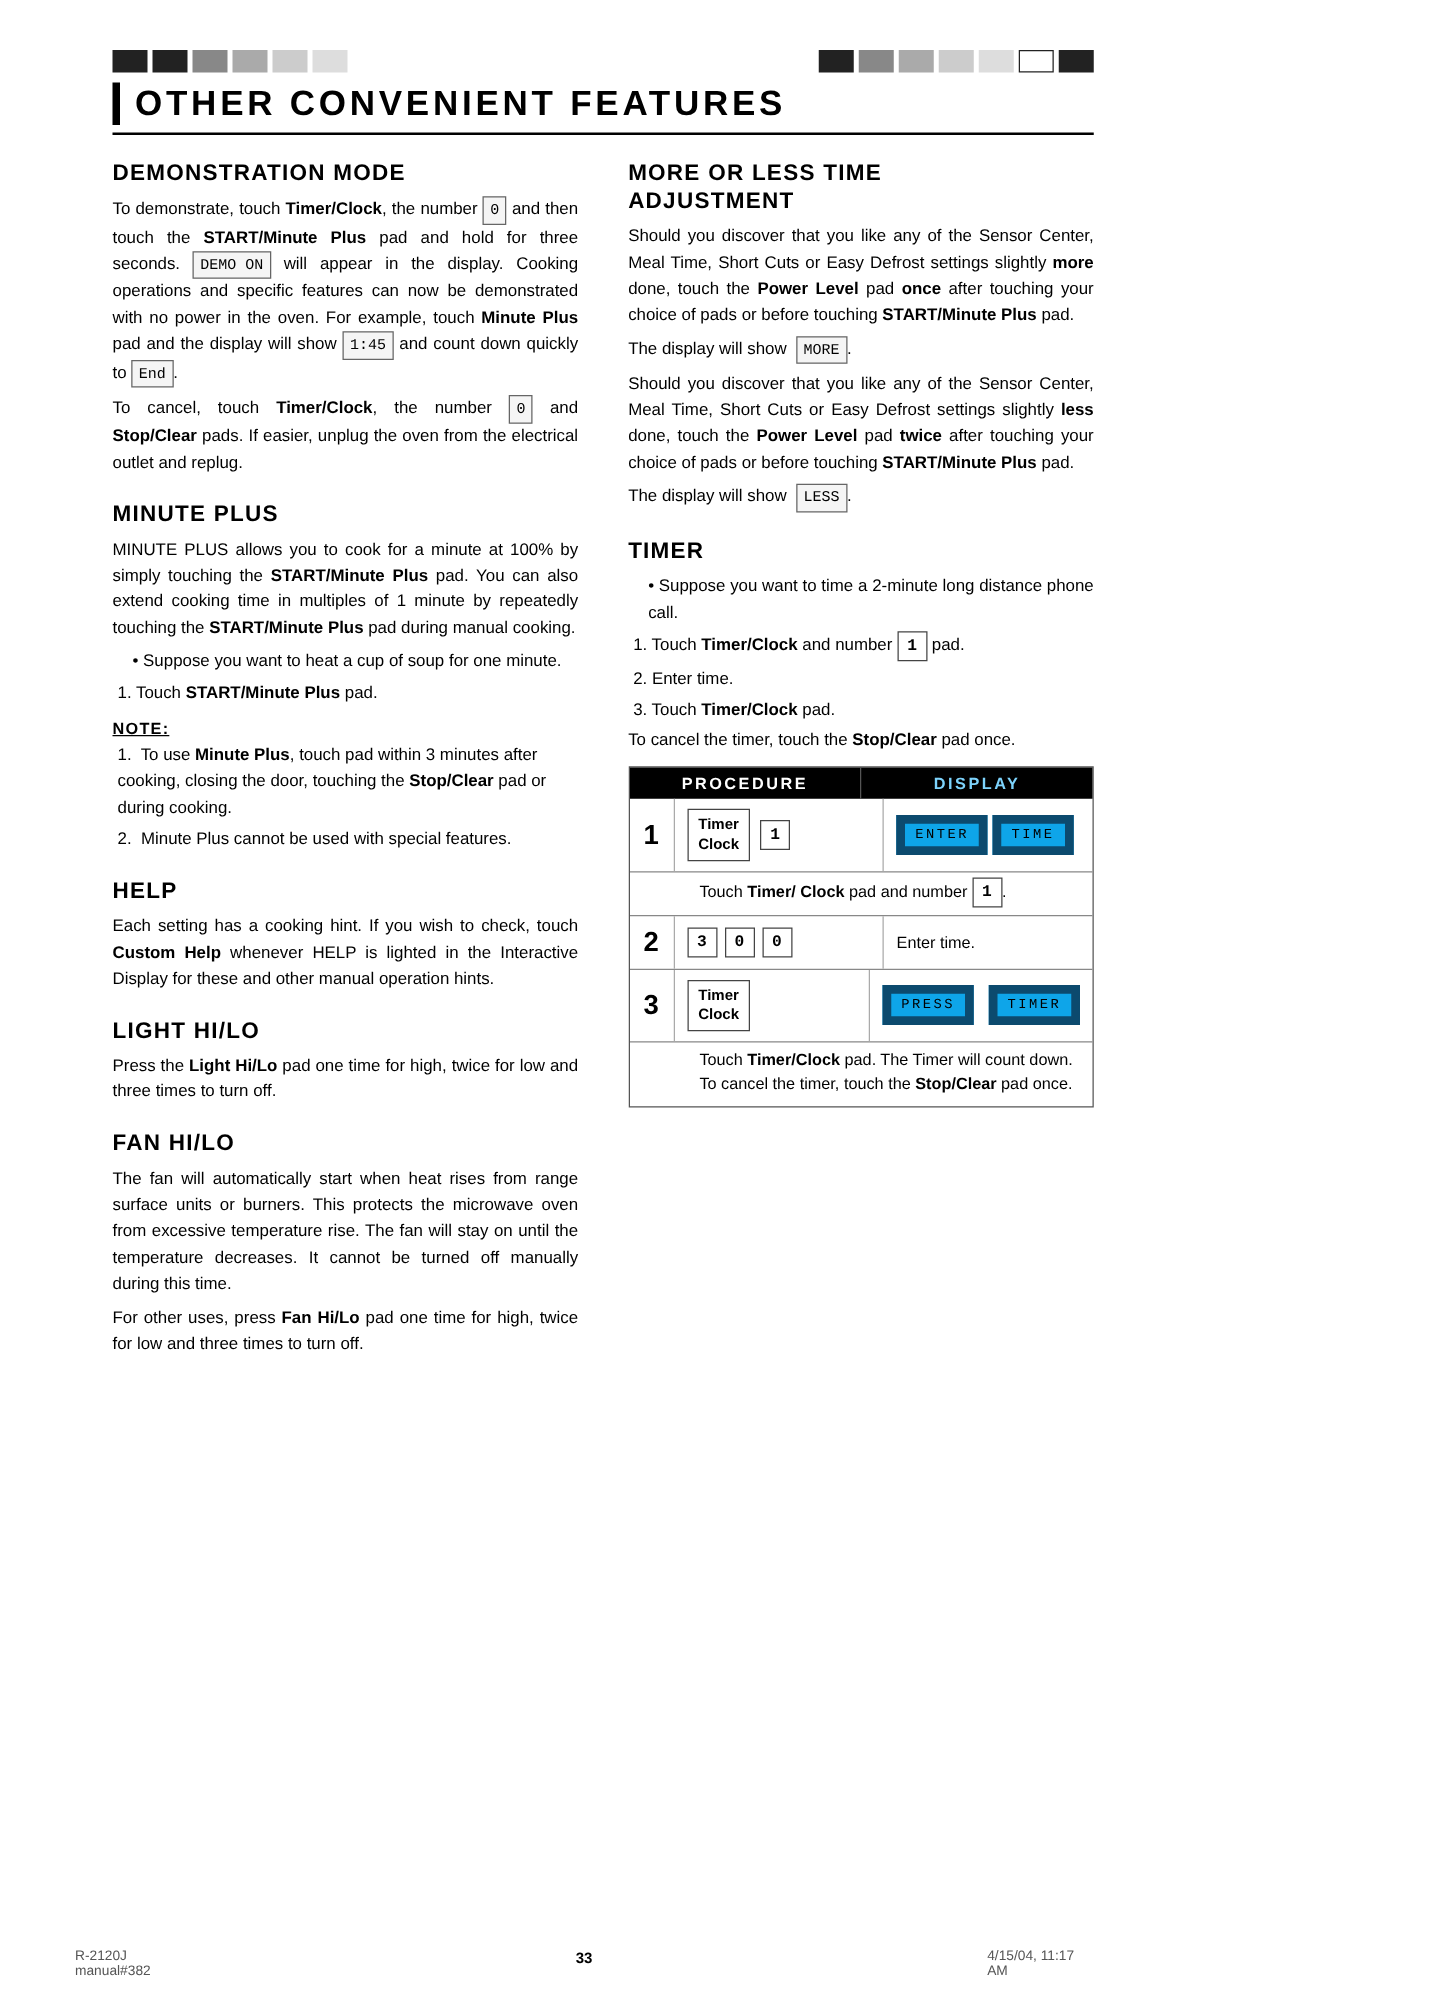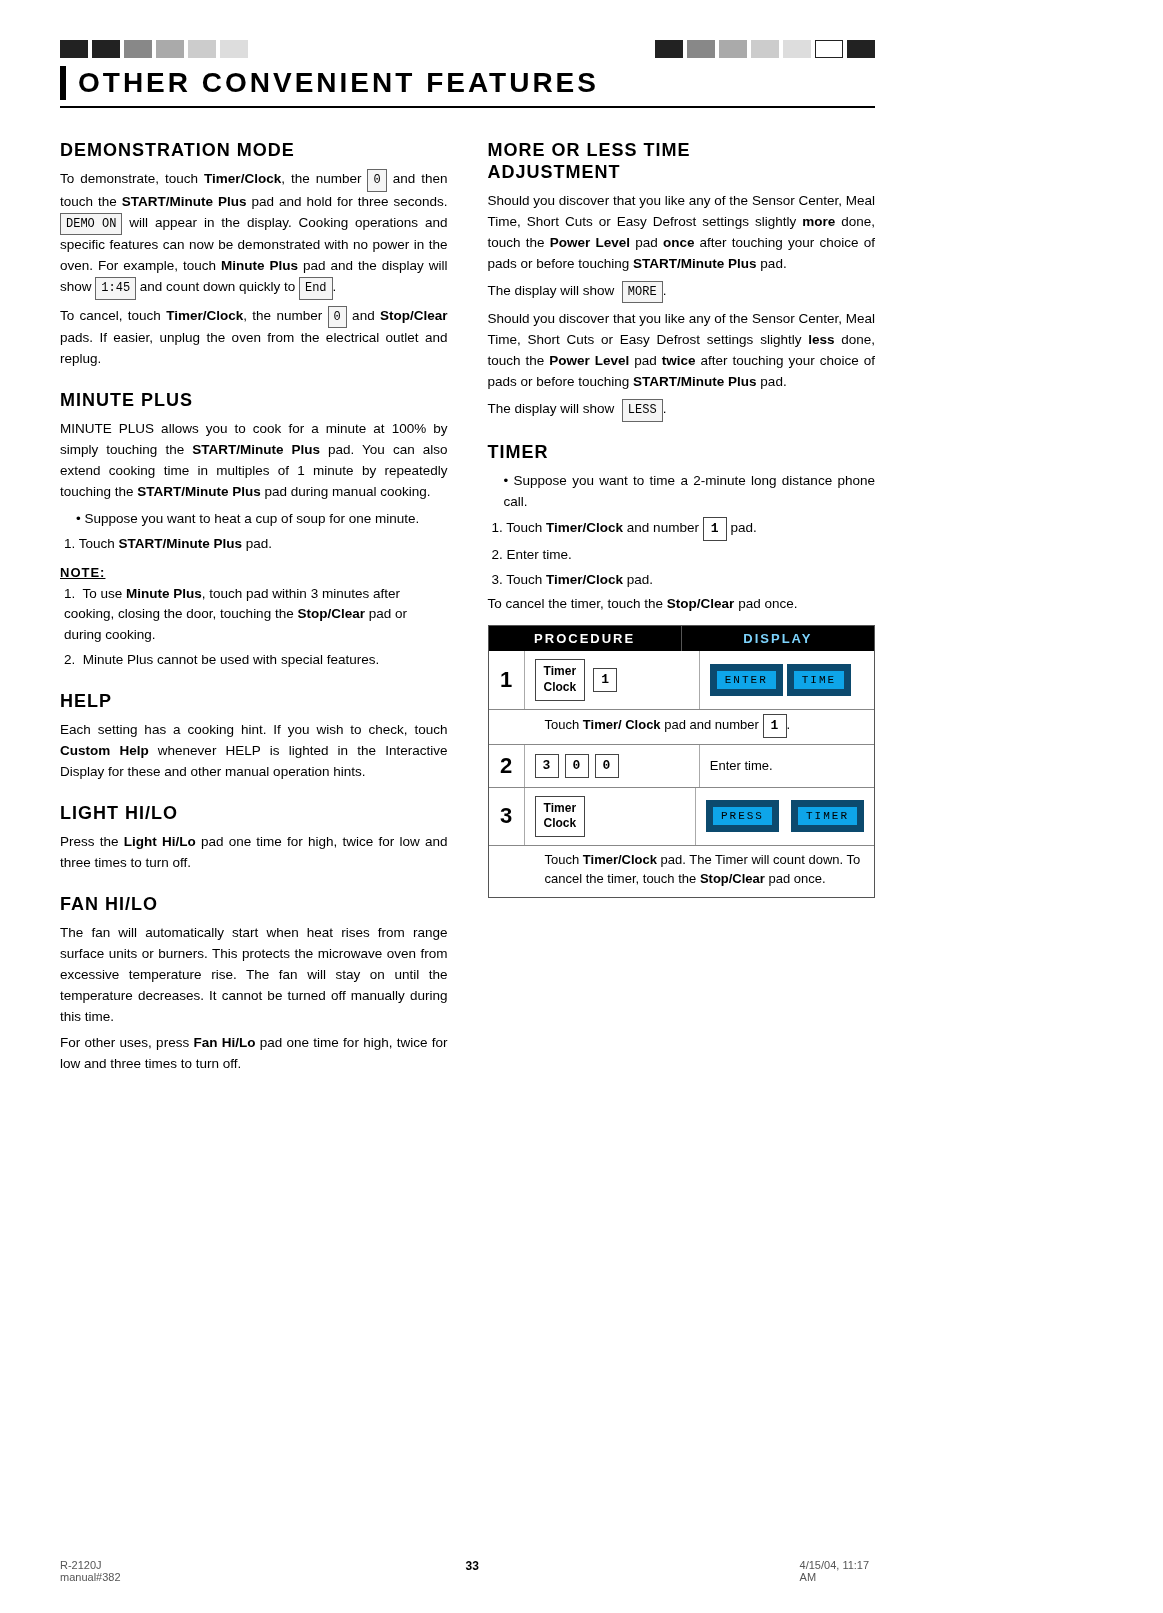"OTHER CONVENIENT FEATURES" .page-container { padding: 40px 60px 60px 60px -> 40px 60px 60px 90px }
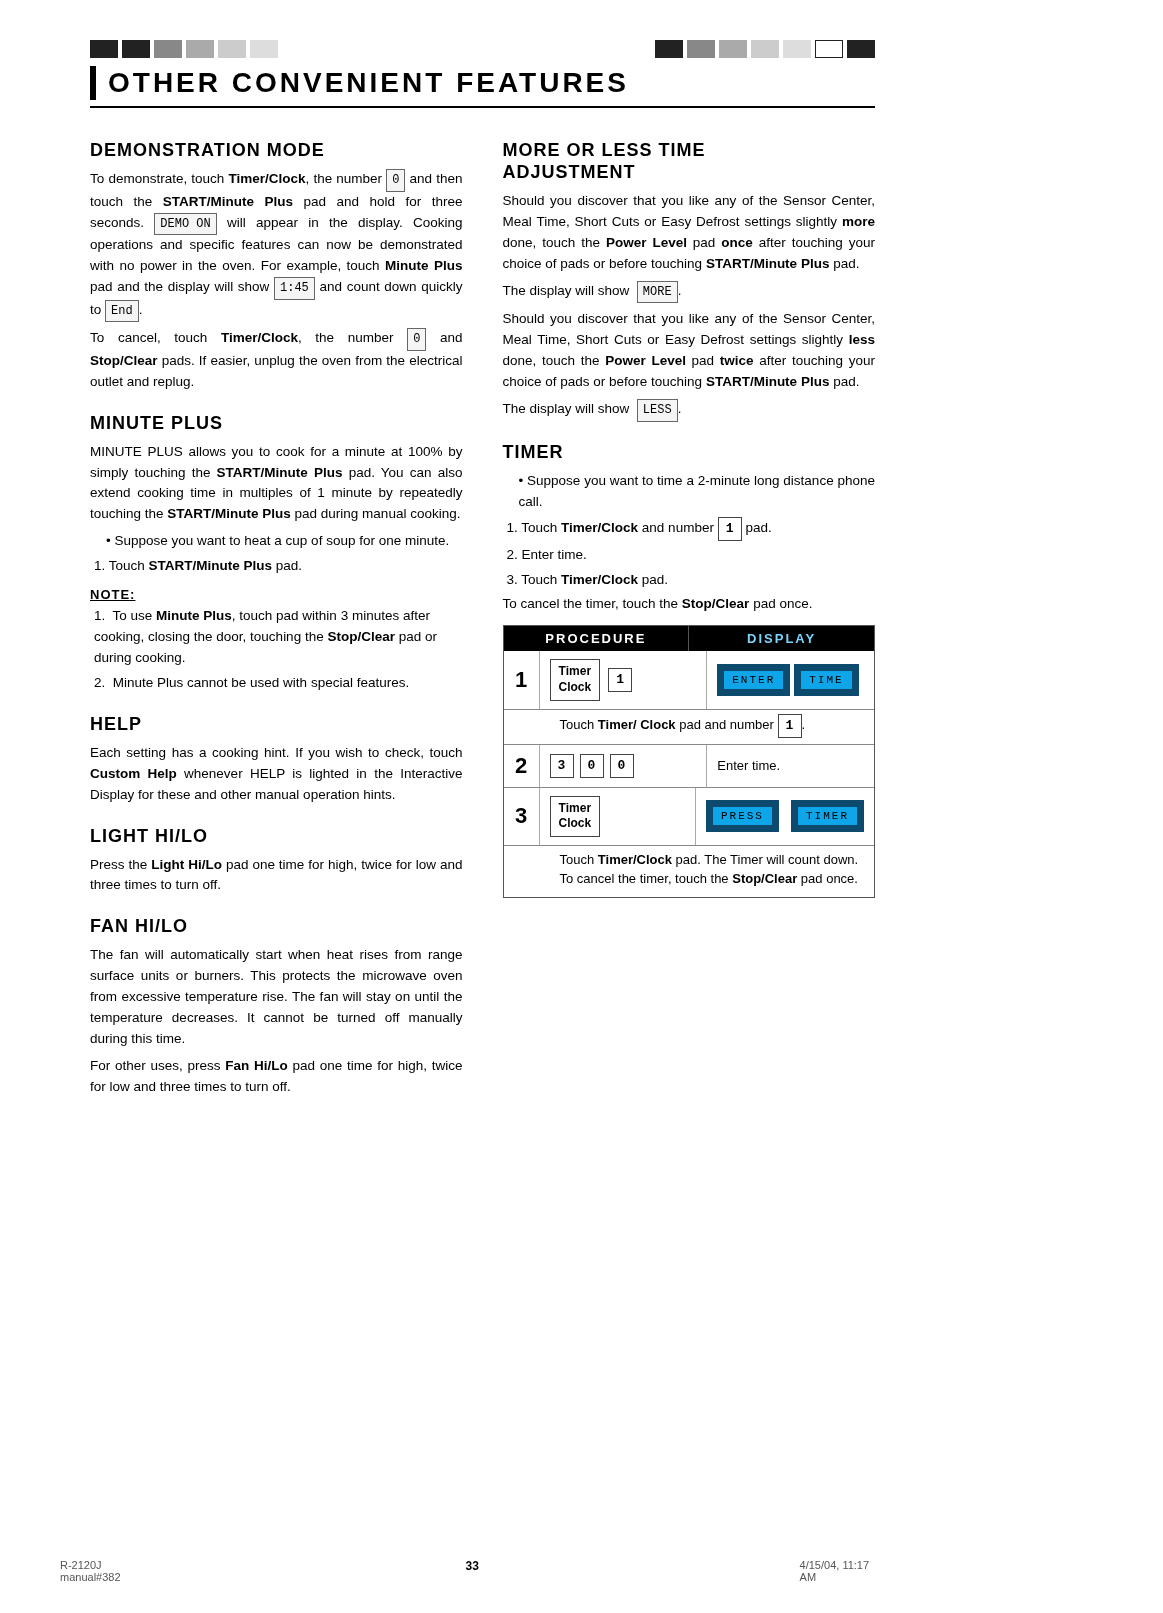"DEMONSTRATION MODE" .section-heading.first { margin-top: 12px -> 0 }
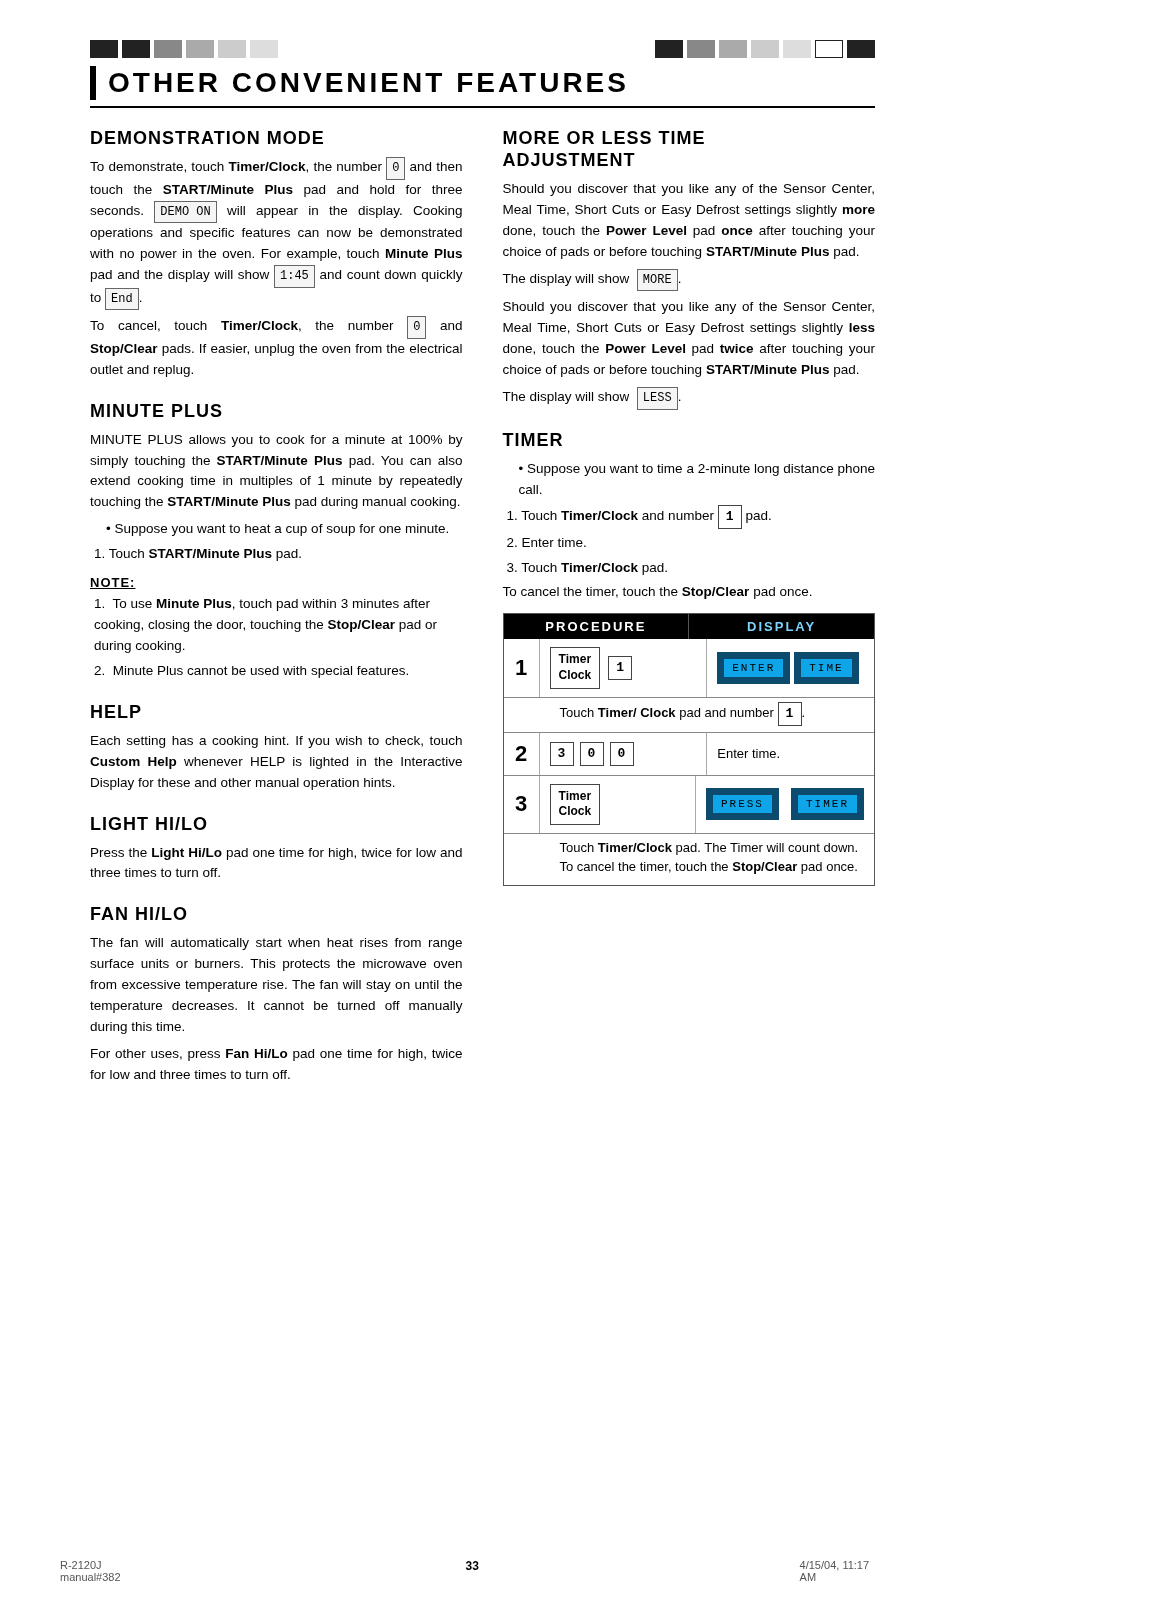"R-2120J manual#382" .page-footer { right: 4px -> 14px }
